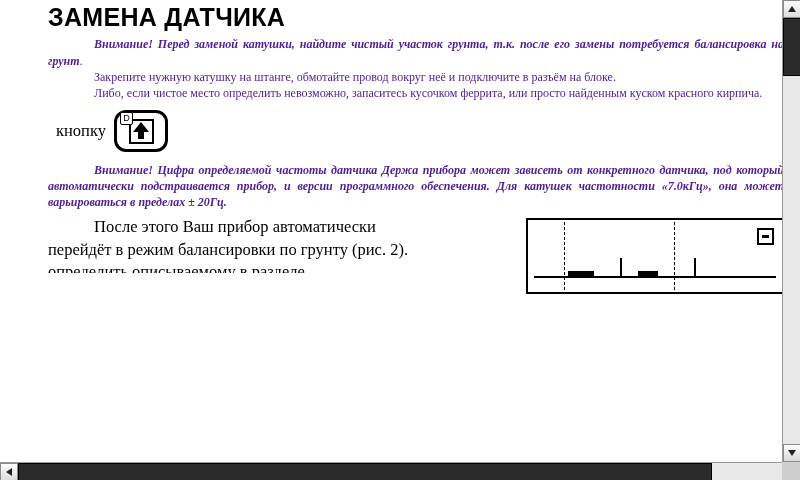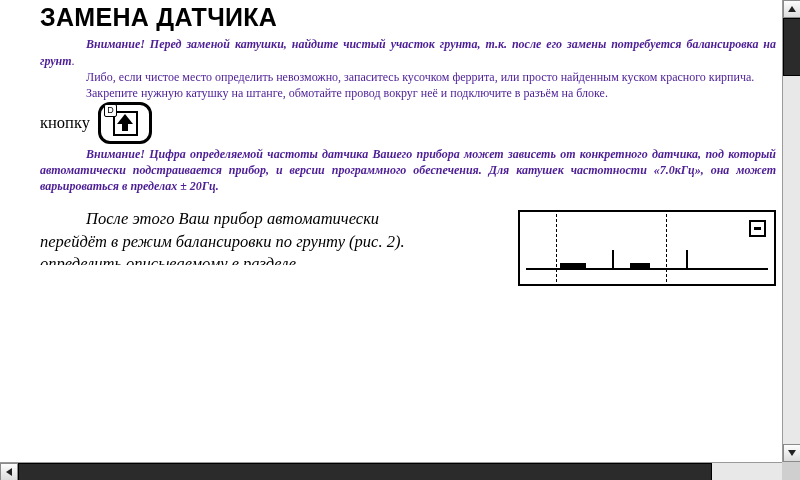"ЗАМЕНА ДАТЧИКА" .page { left: 8px -> 16px }
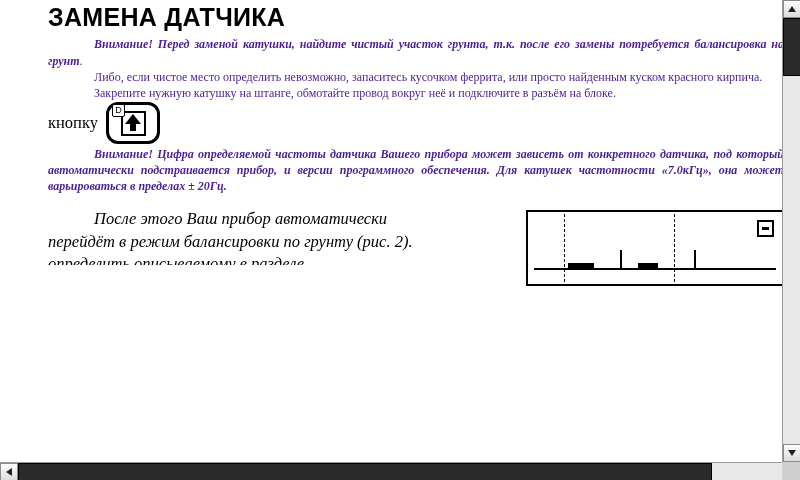"Либо, если чистое место определить" p.para { order: before "Закрепите нужную катушку на штанге," -> after "Закрепите нужную катушку на штанге," }
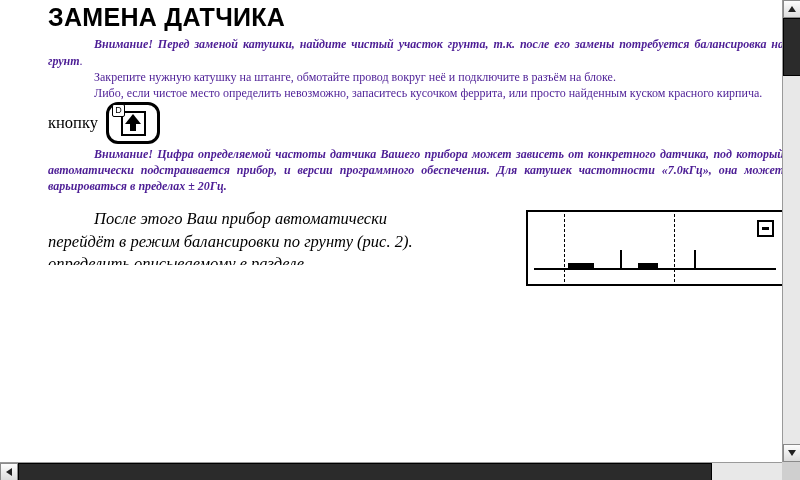"кнопку" .btn-para { margin: 0 -> 8px }
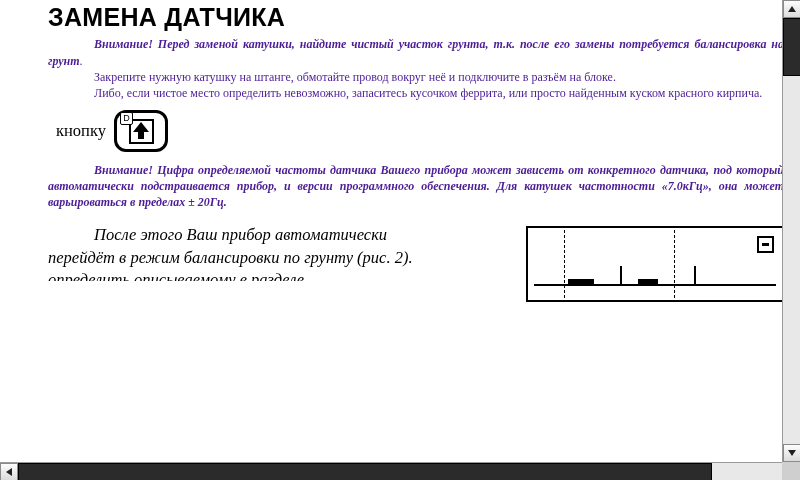"Внимание! Цифра определяемой частоты" span.bi { text: Вашего -> Держа }
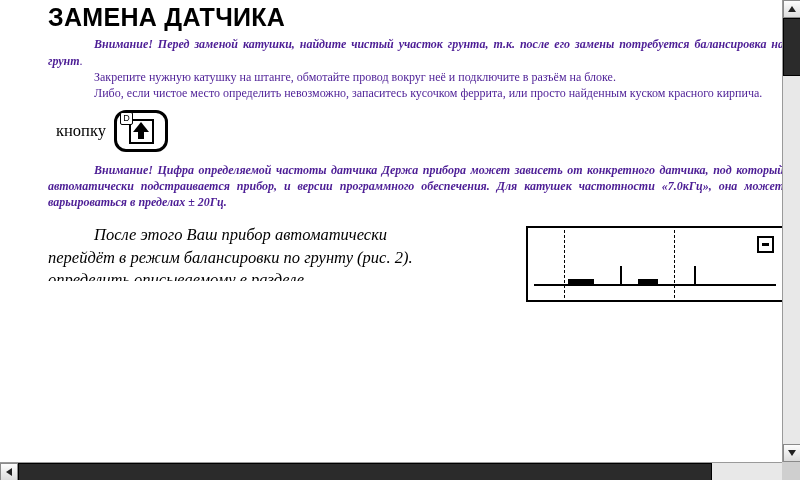"После этого Ваш прибор автоматически" .fig-wrap { font-style: italic -> none; margin-top: 14px -> 6px }
